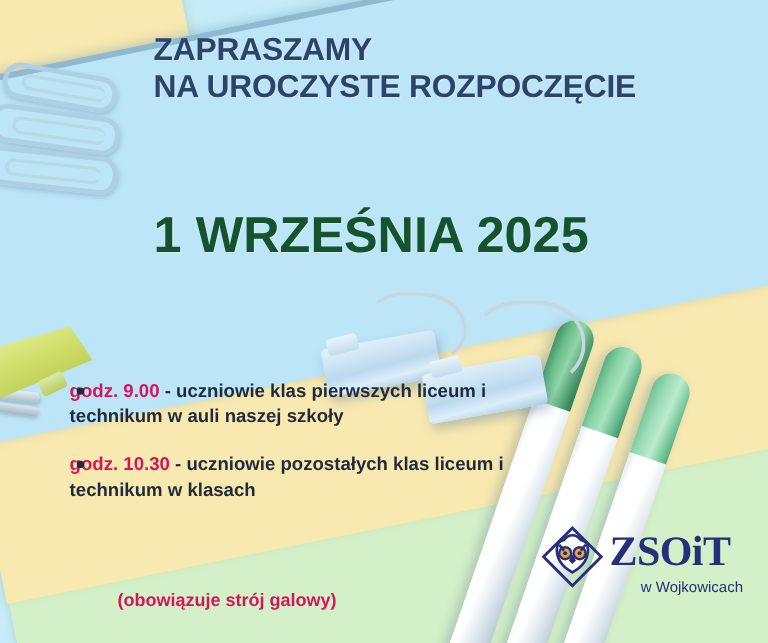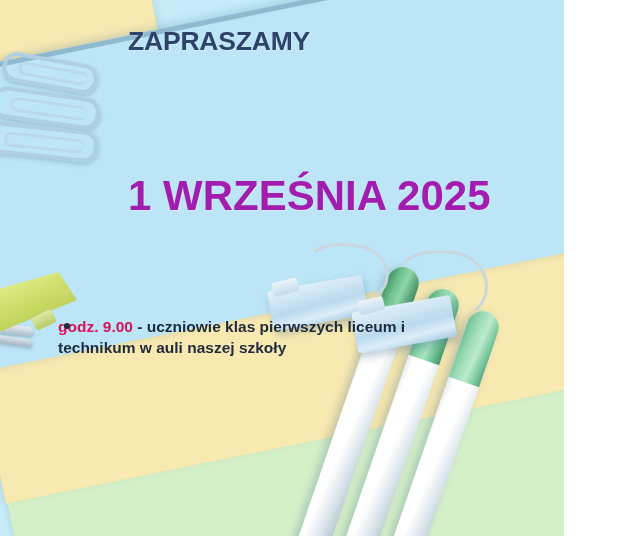"ZAPRASZAMY" #poster { width: 564px -> 640px }
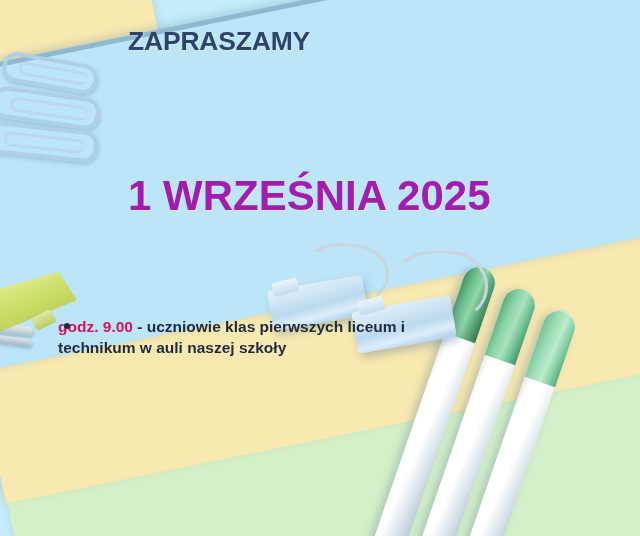"NA UROCZYSTE ROZPOCZĘCIE" div { html: none -> <div>NA UROCZYSTE ROZPOCZĘCIE</div> }
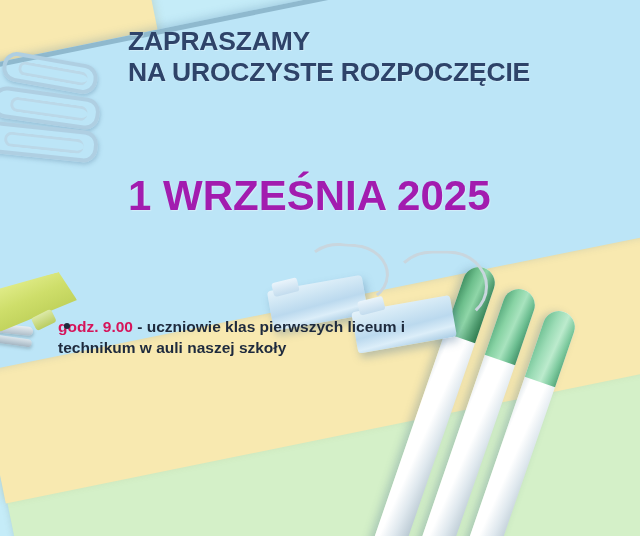"1 WRZEŚNIA 2025" .date-line { color: #a21caf -> #14532d }
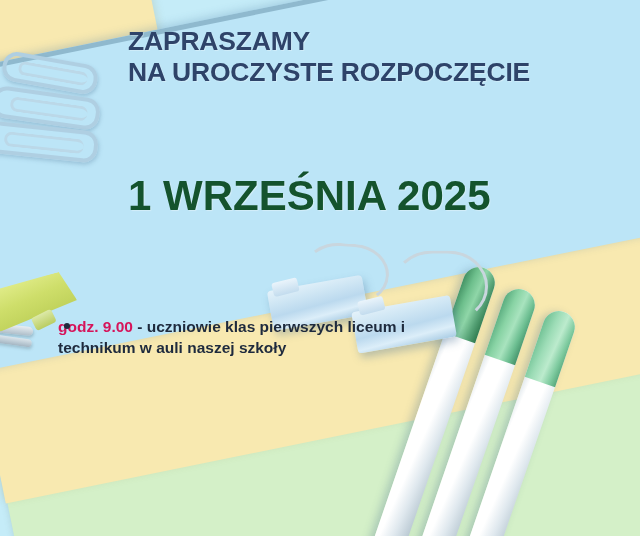"godz. 10.30 - uczniowie pozostałych" div.bullet { html: none -> <div> <span></span> <div> <span>godz. 10.30</span><span> - </span><span>uczniowie pozostałych klas liceum i technikum w klasach</span> </div> </div> }
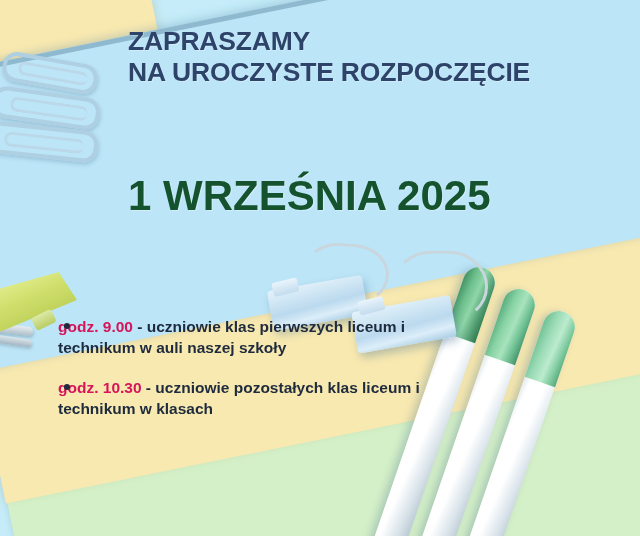"ZSOiT" div { html: none -> <div> <div> <svg> <rect></rect> <path></path> <circle></circle> <circle></circle> <circle></circle> <circle></circle> <path></path> <path></path> </svg> </div> <div>ZSOiT</div> <div>w Wojkowicach</div> </div> }
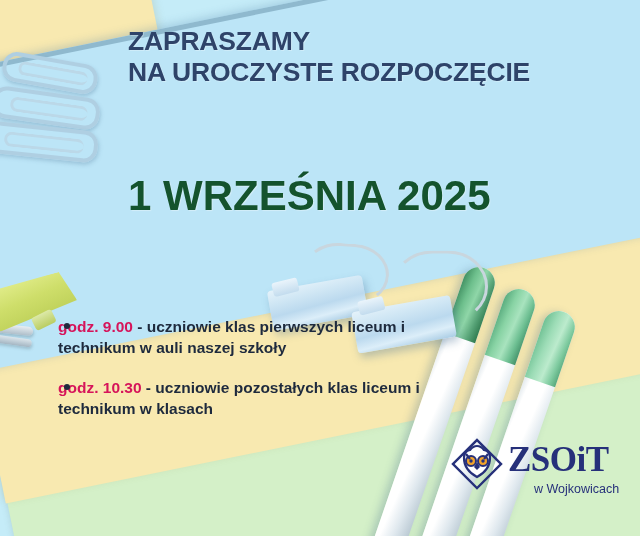"(obowiązuje strój galowy)" div.note { html: none -> <div>(obowiązuje strój galowy)</div> }
